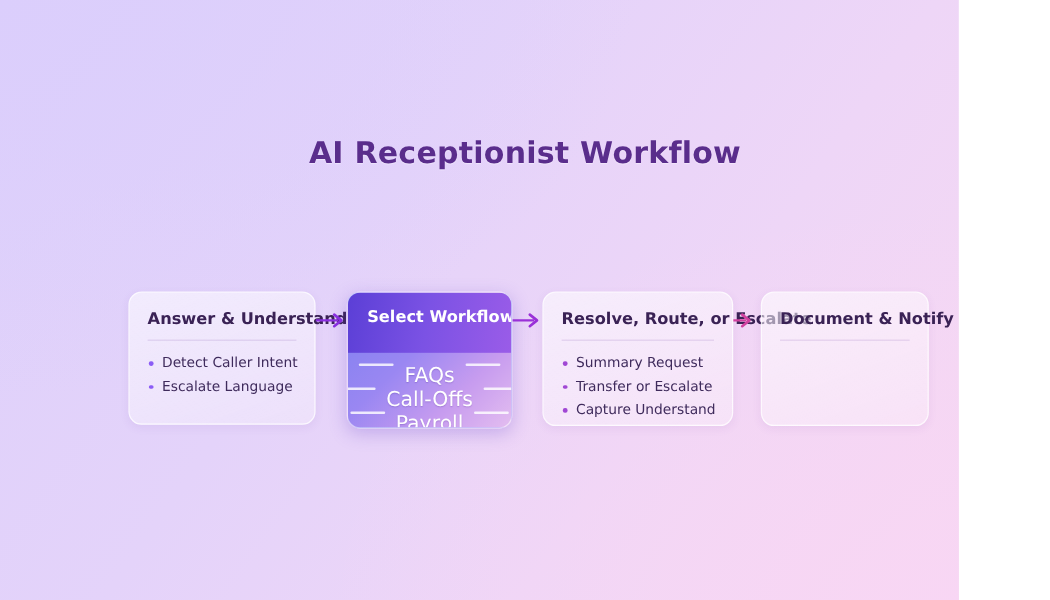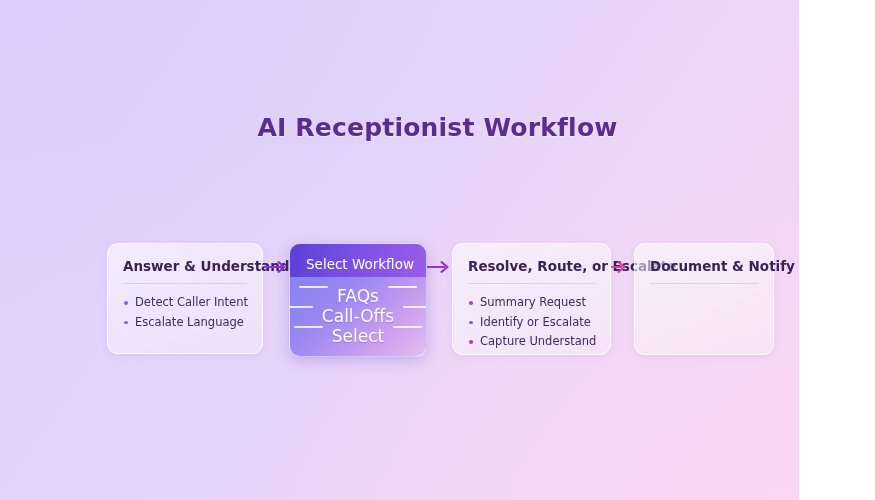"Select Workflow" .active-head { font-weight: normal -> bold; padding: 12px 16px 5px 16px -> 12px 16px 22px 16px }
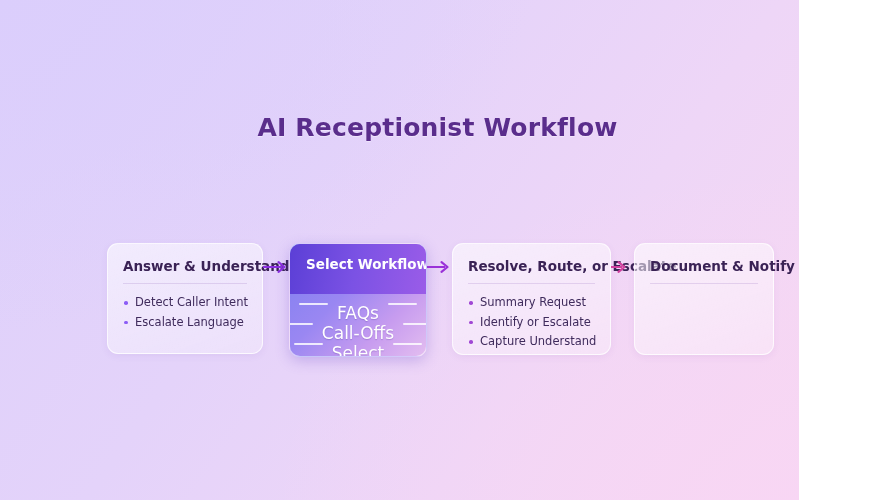"Identify or Escalate" li { text: Identify -> Transfer }
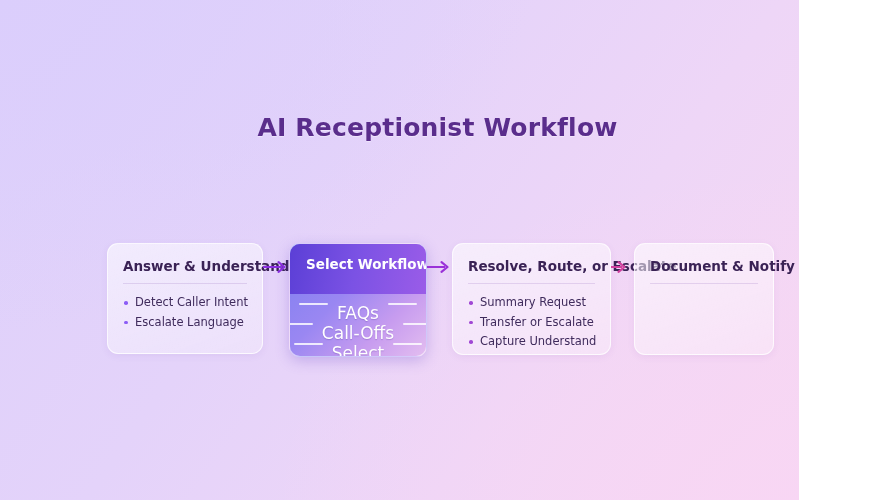"Select" span { text: Select -> Payroll }
